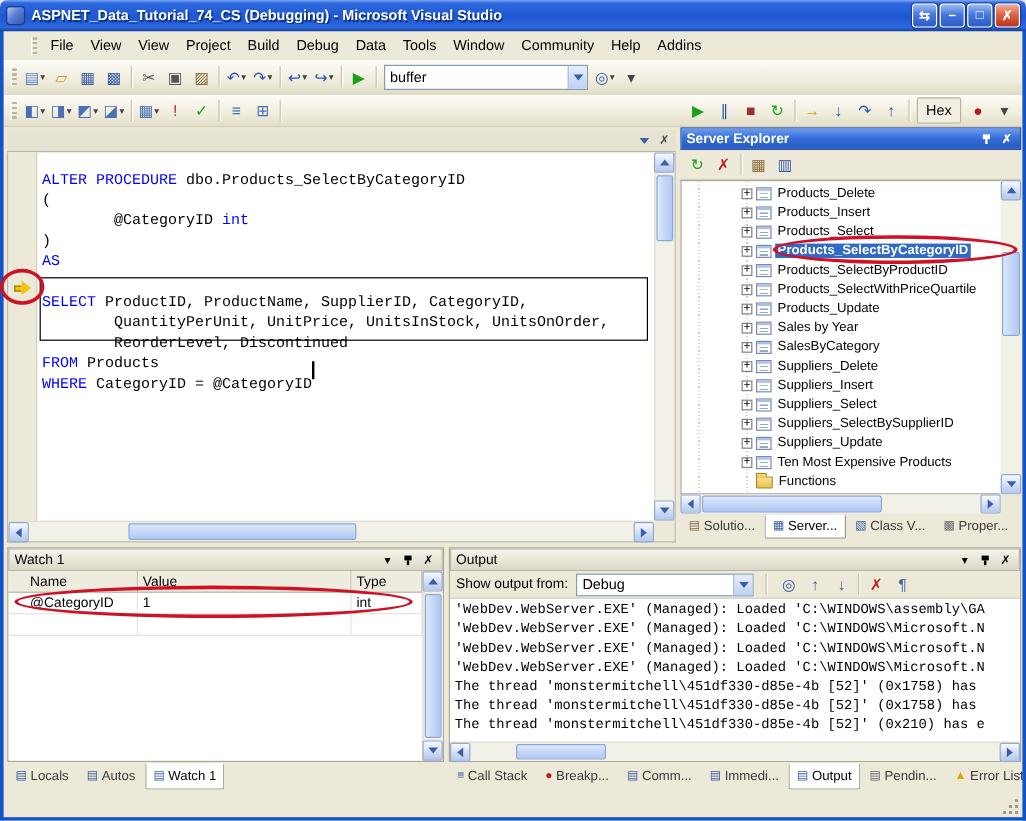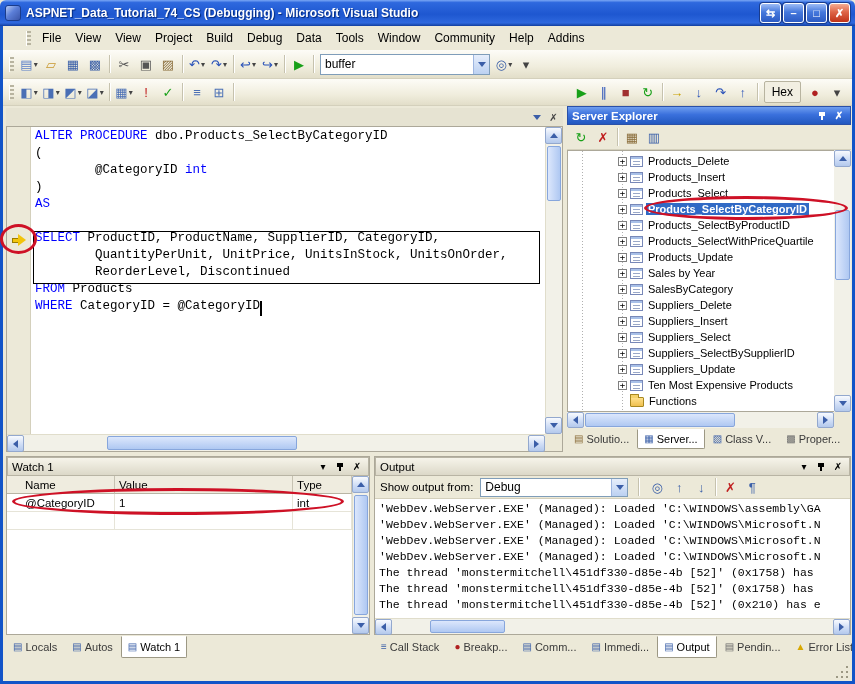"ALTER PROCEDURE" .code-content { padding: 1px 0 0 4px -> 15px 0 0 4px }
